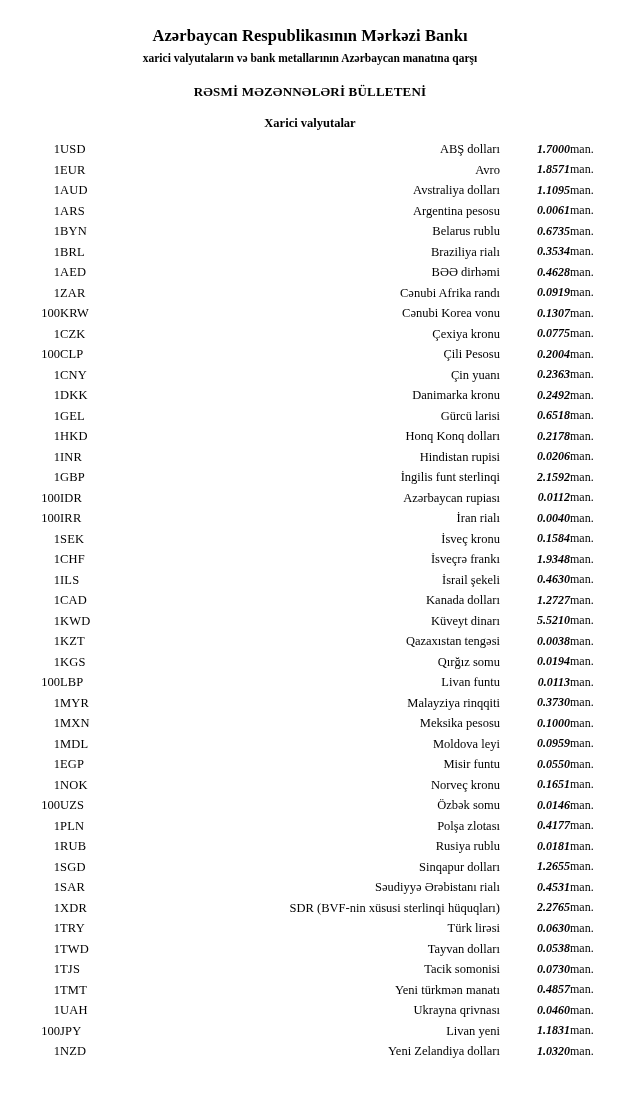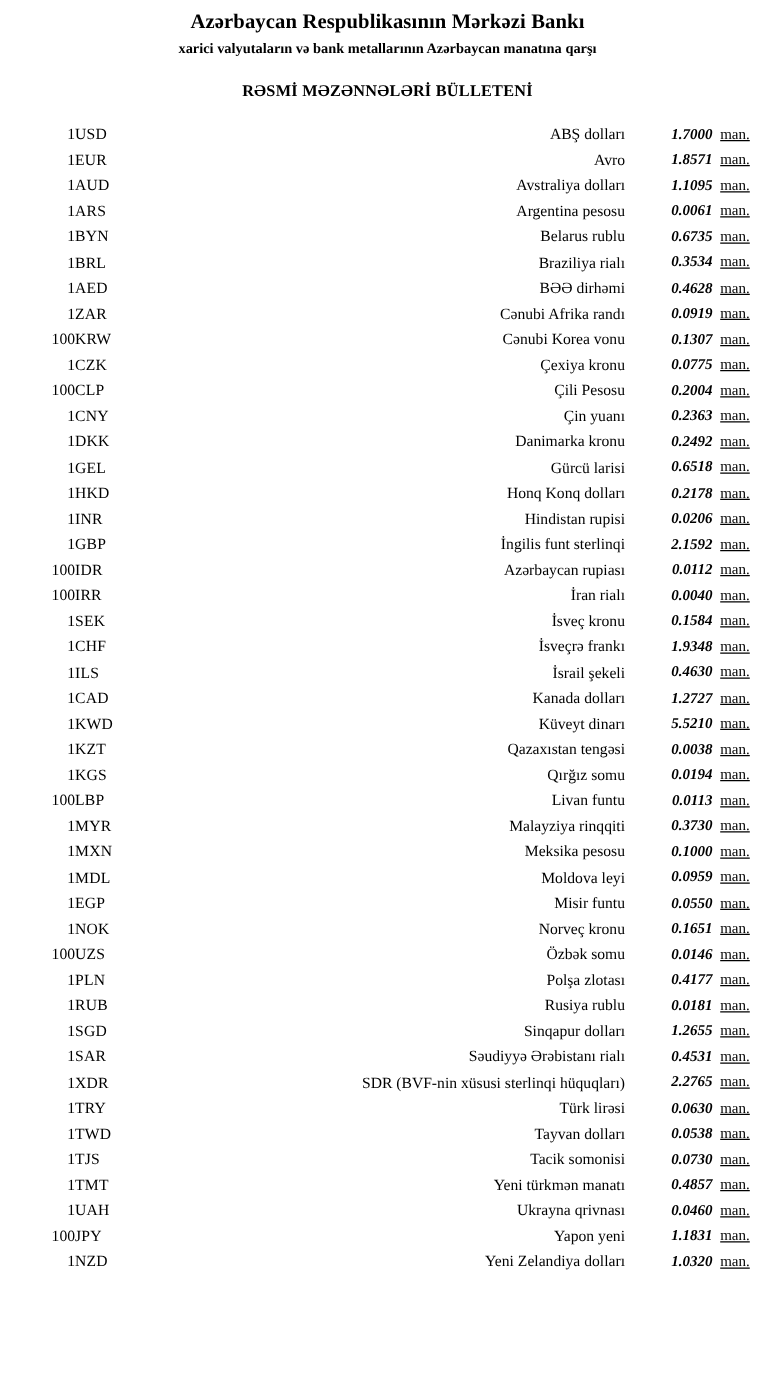"Azərbaycan Respublikasının Mərkəzi Bankı" .page { padding: 7px 14px 0 14px -> 26px 14px 0 14px }
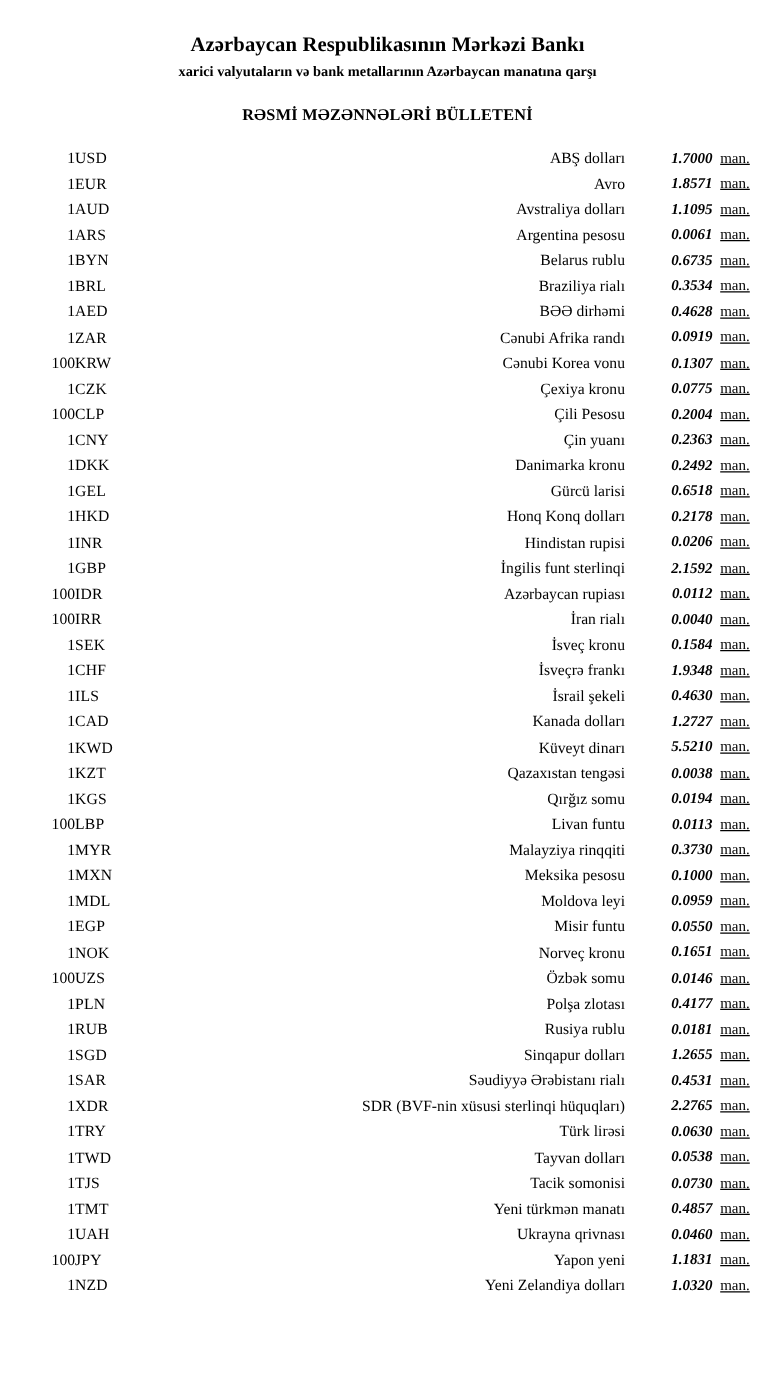"Xarici valyutalar" div.section-title { html: none -> <div>Xarici valyutalar</div> }
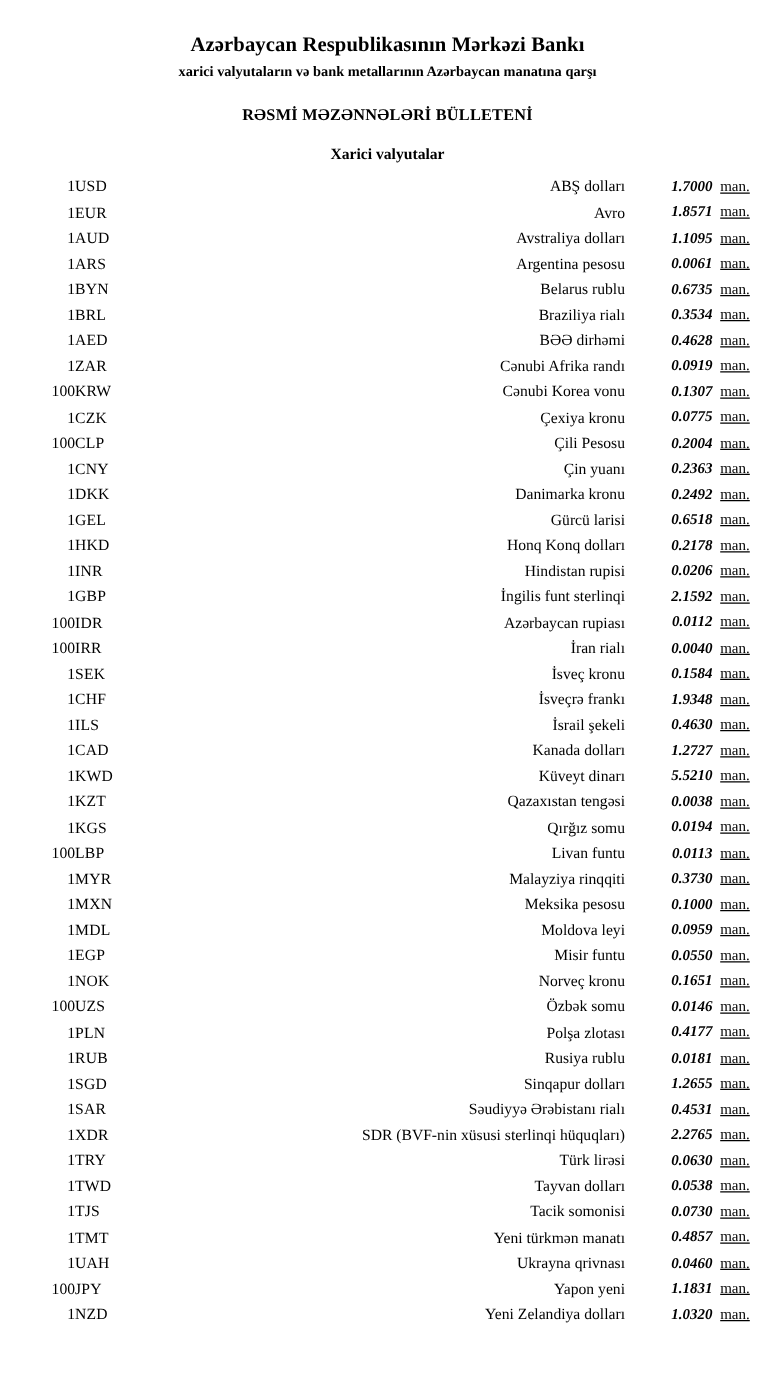"man." td.unit { text-align: center -> left; text-decoration: underline -> none }
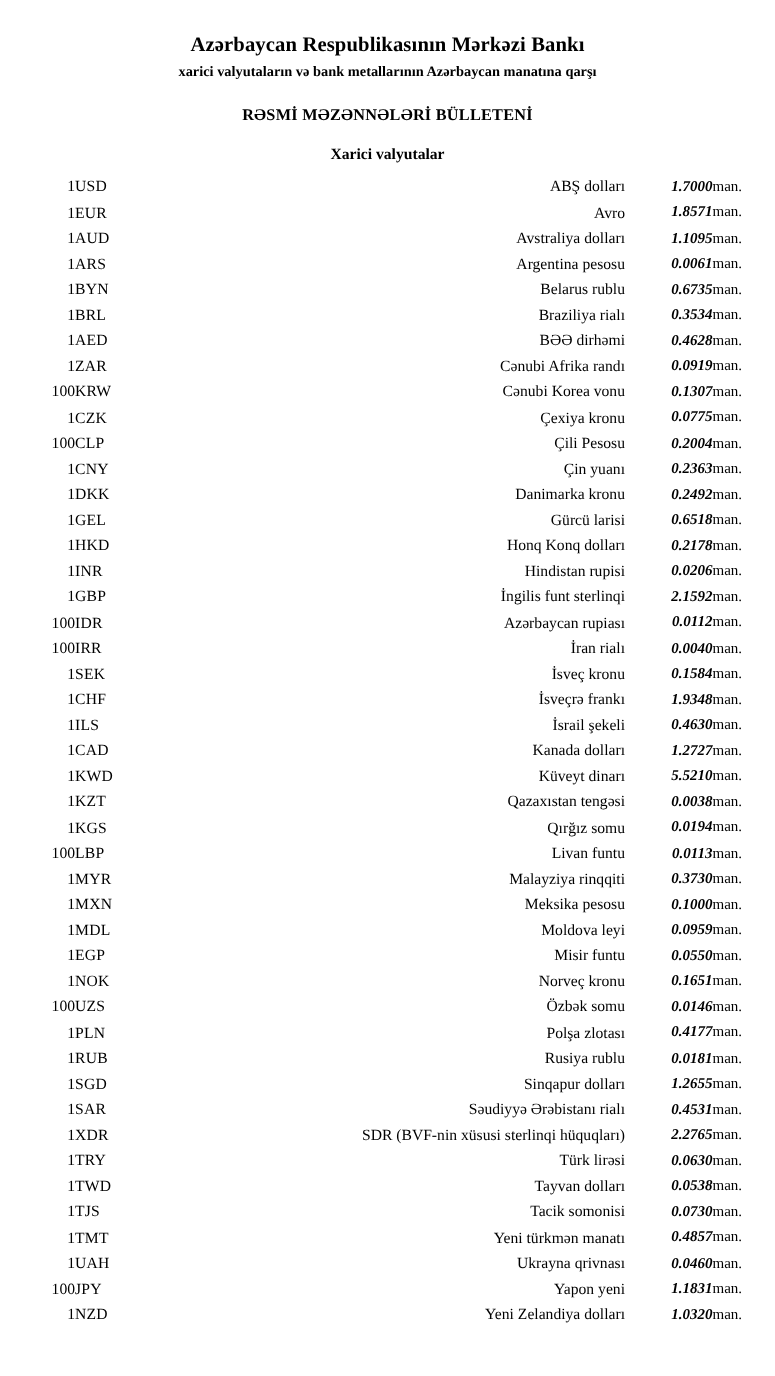"Yapon yeni" td.name { text: Yapon -> Livan }
